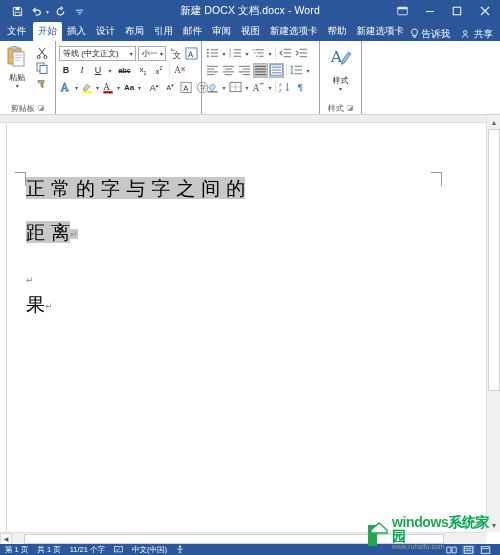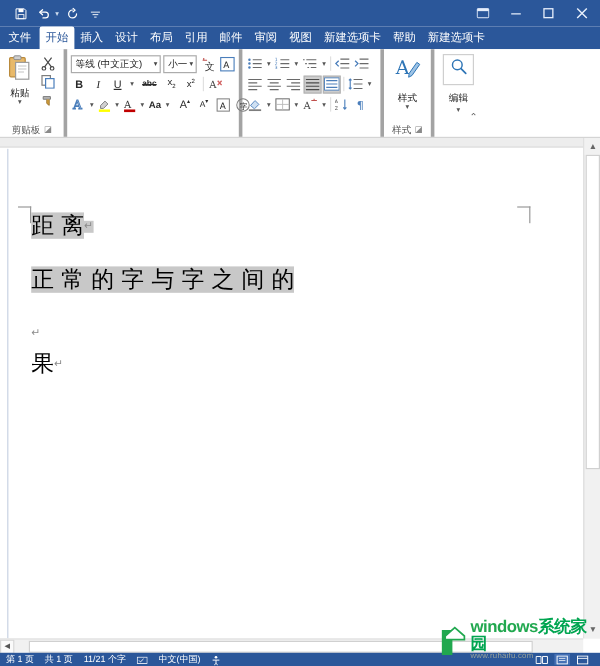"新建 DOCX 文档.docx - Word" div.title-text { html: none -> <div>新建 DOCX 文档.docx - Word</div> }
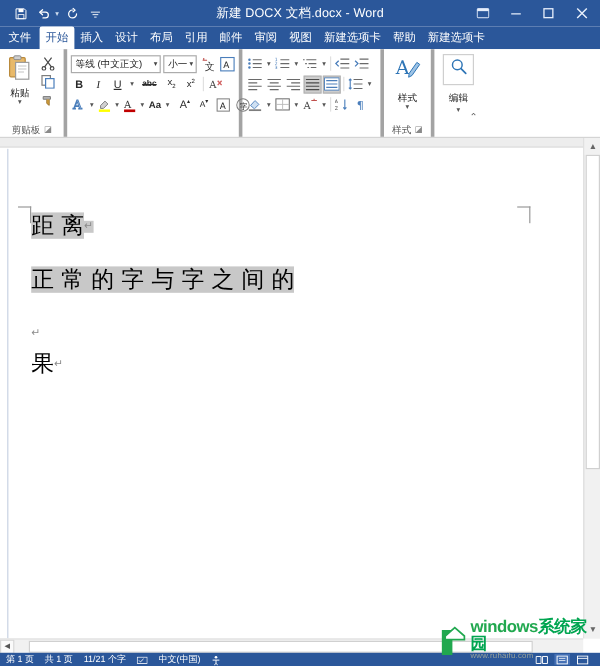"告诉我" div.tabs-right { html: none -> <div> <div> <span> <svg> <path></path> <path></path> </svg> </span> <span>告诉我</span> </div> <div> <span> <svg> <circle></circle> <path></path> </svg> </span> <span>共享</span> </div> </div> }
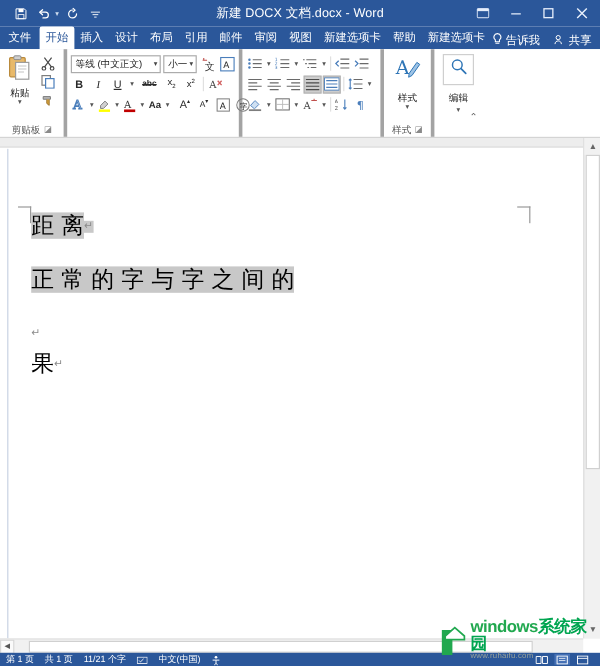"等线 (中文正文)" .group { border-right: 3px solid #a3a3a3 -> 1px solid #a3a3a3 }
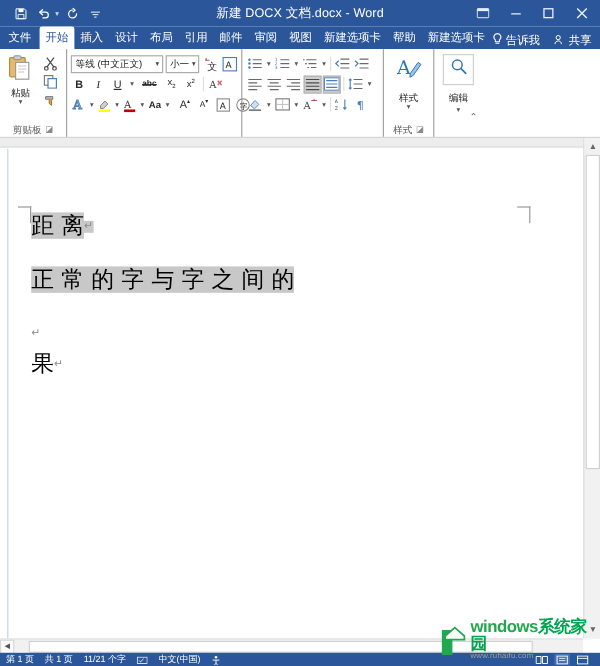"编辑" div.group { html: <div> <div> <div> <span> <svg> <circle></circle> <path></path> </svg> </span> </div> <div> <span>编辑</span> <div>▾</div> </div> </div> <div> <span>编辑</span> </div> <div>⌃</div> </div> -> none }
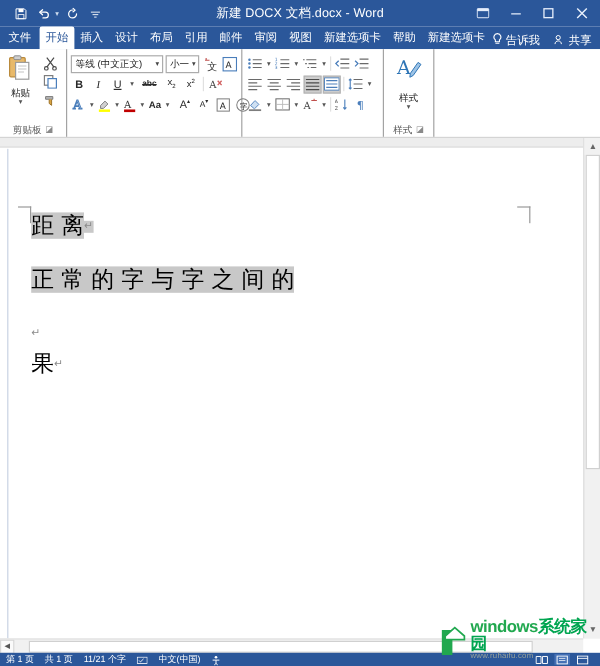"距 离↵" span.line { order: before "正 常 的 字 与" -> after "正 常 的 字 与" }
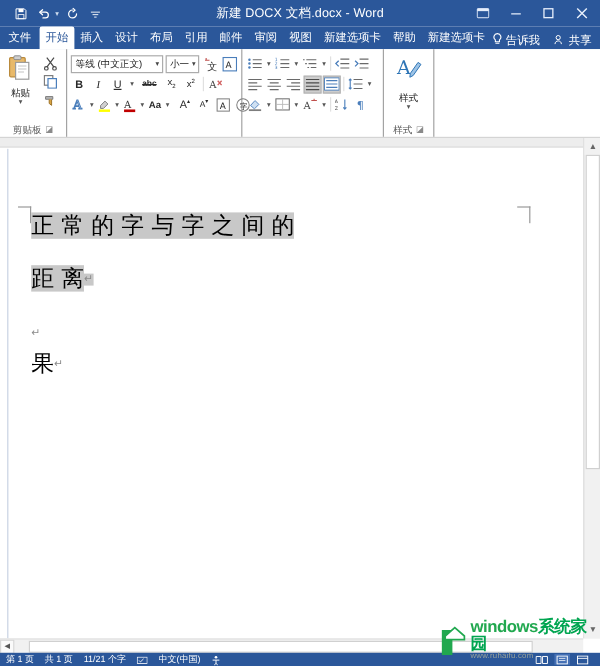"第 1 页" .sb-left { align-items: flex-end -> center }
